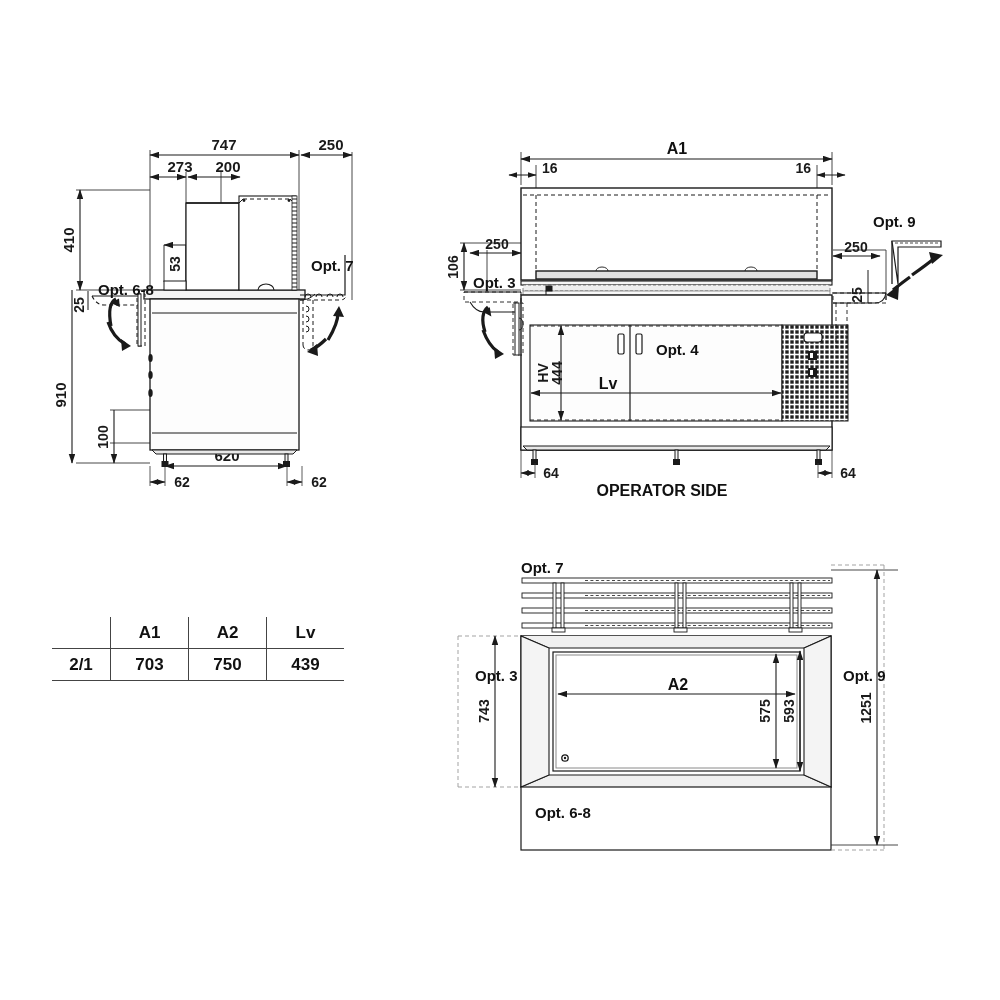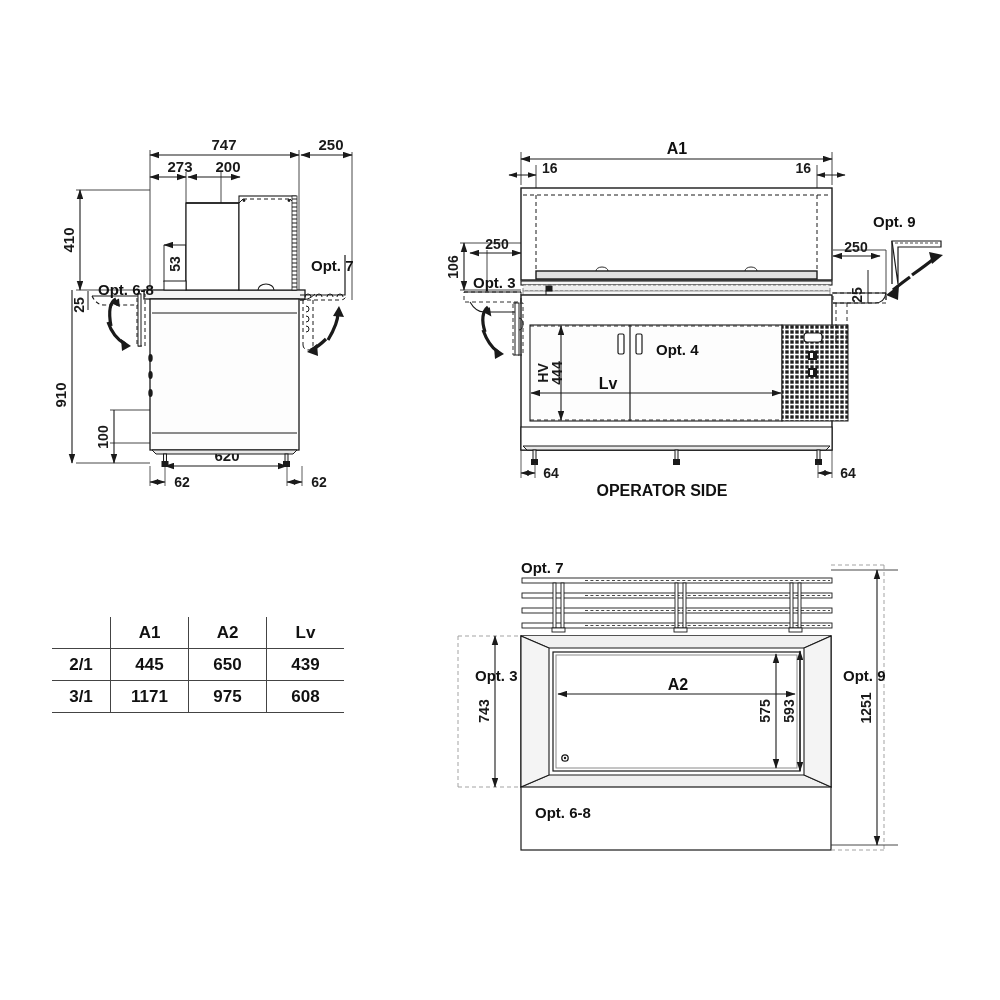"445" td.cellpad { text: 445 -> 703 }
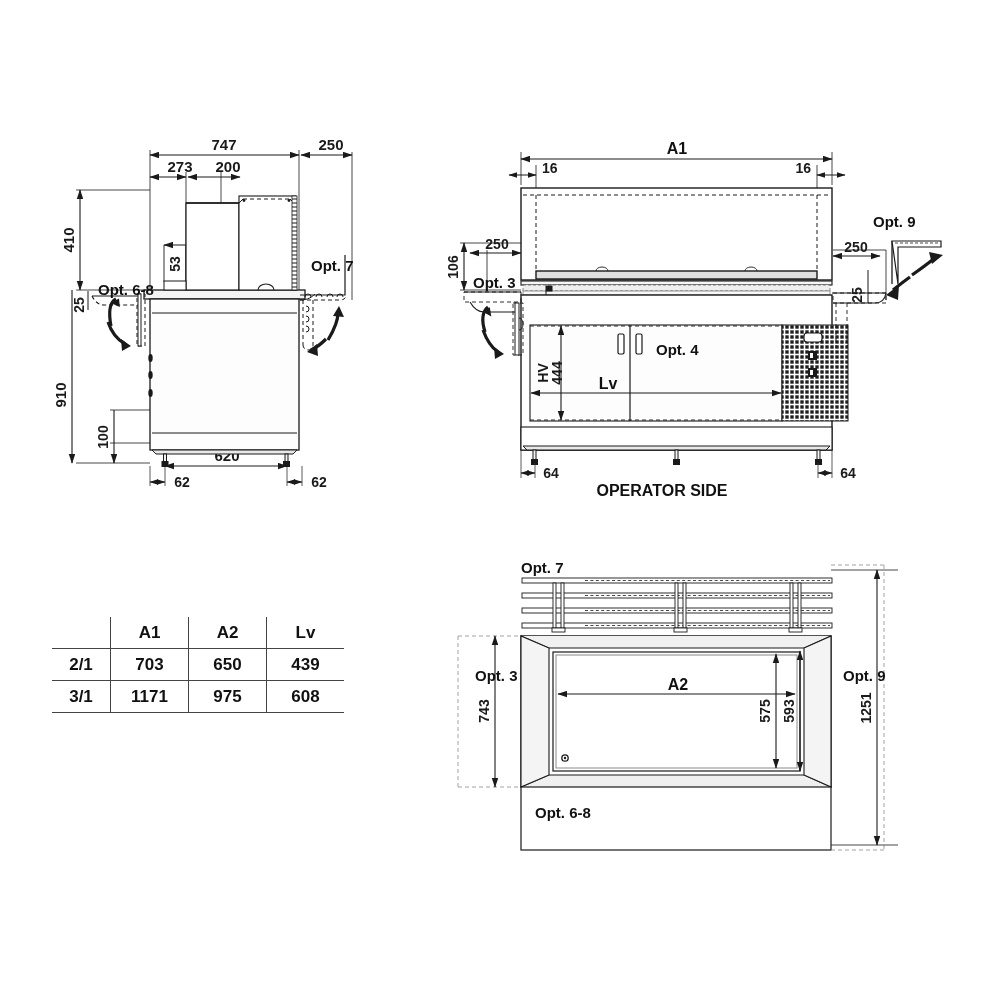"650" td.cellpad { text: 650 -> 750 }
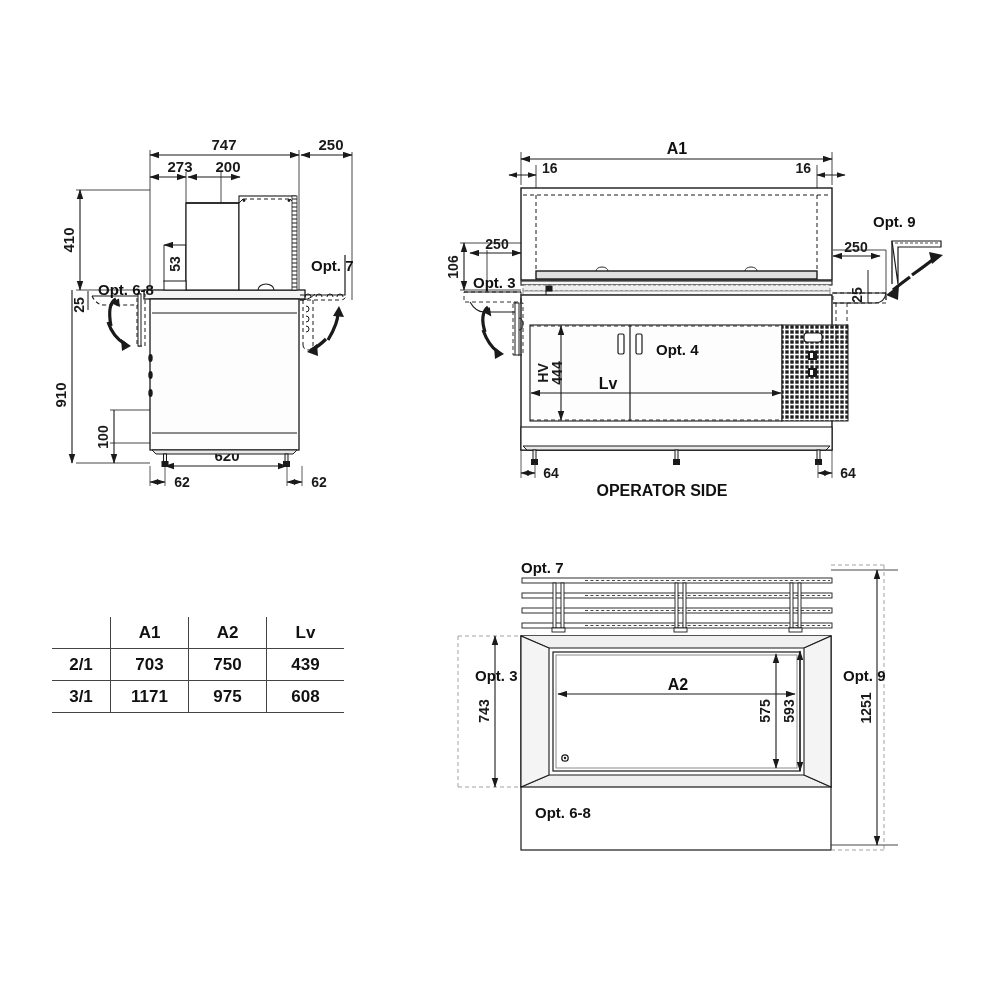"3/1" tr { html: <tr> <td>3/1</td> <td>1171</td> <td>975</td> <td>608</td> </tr> -> none }
